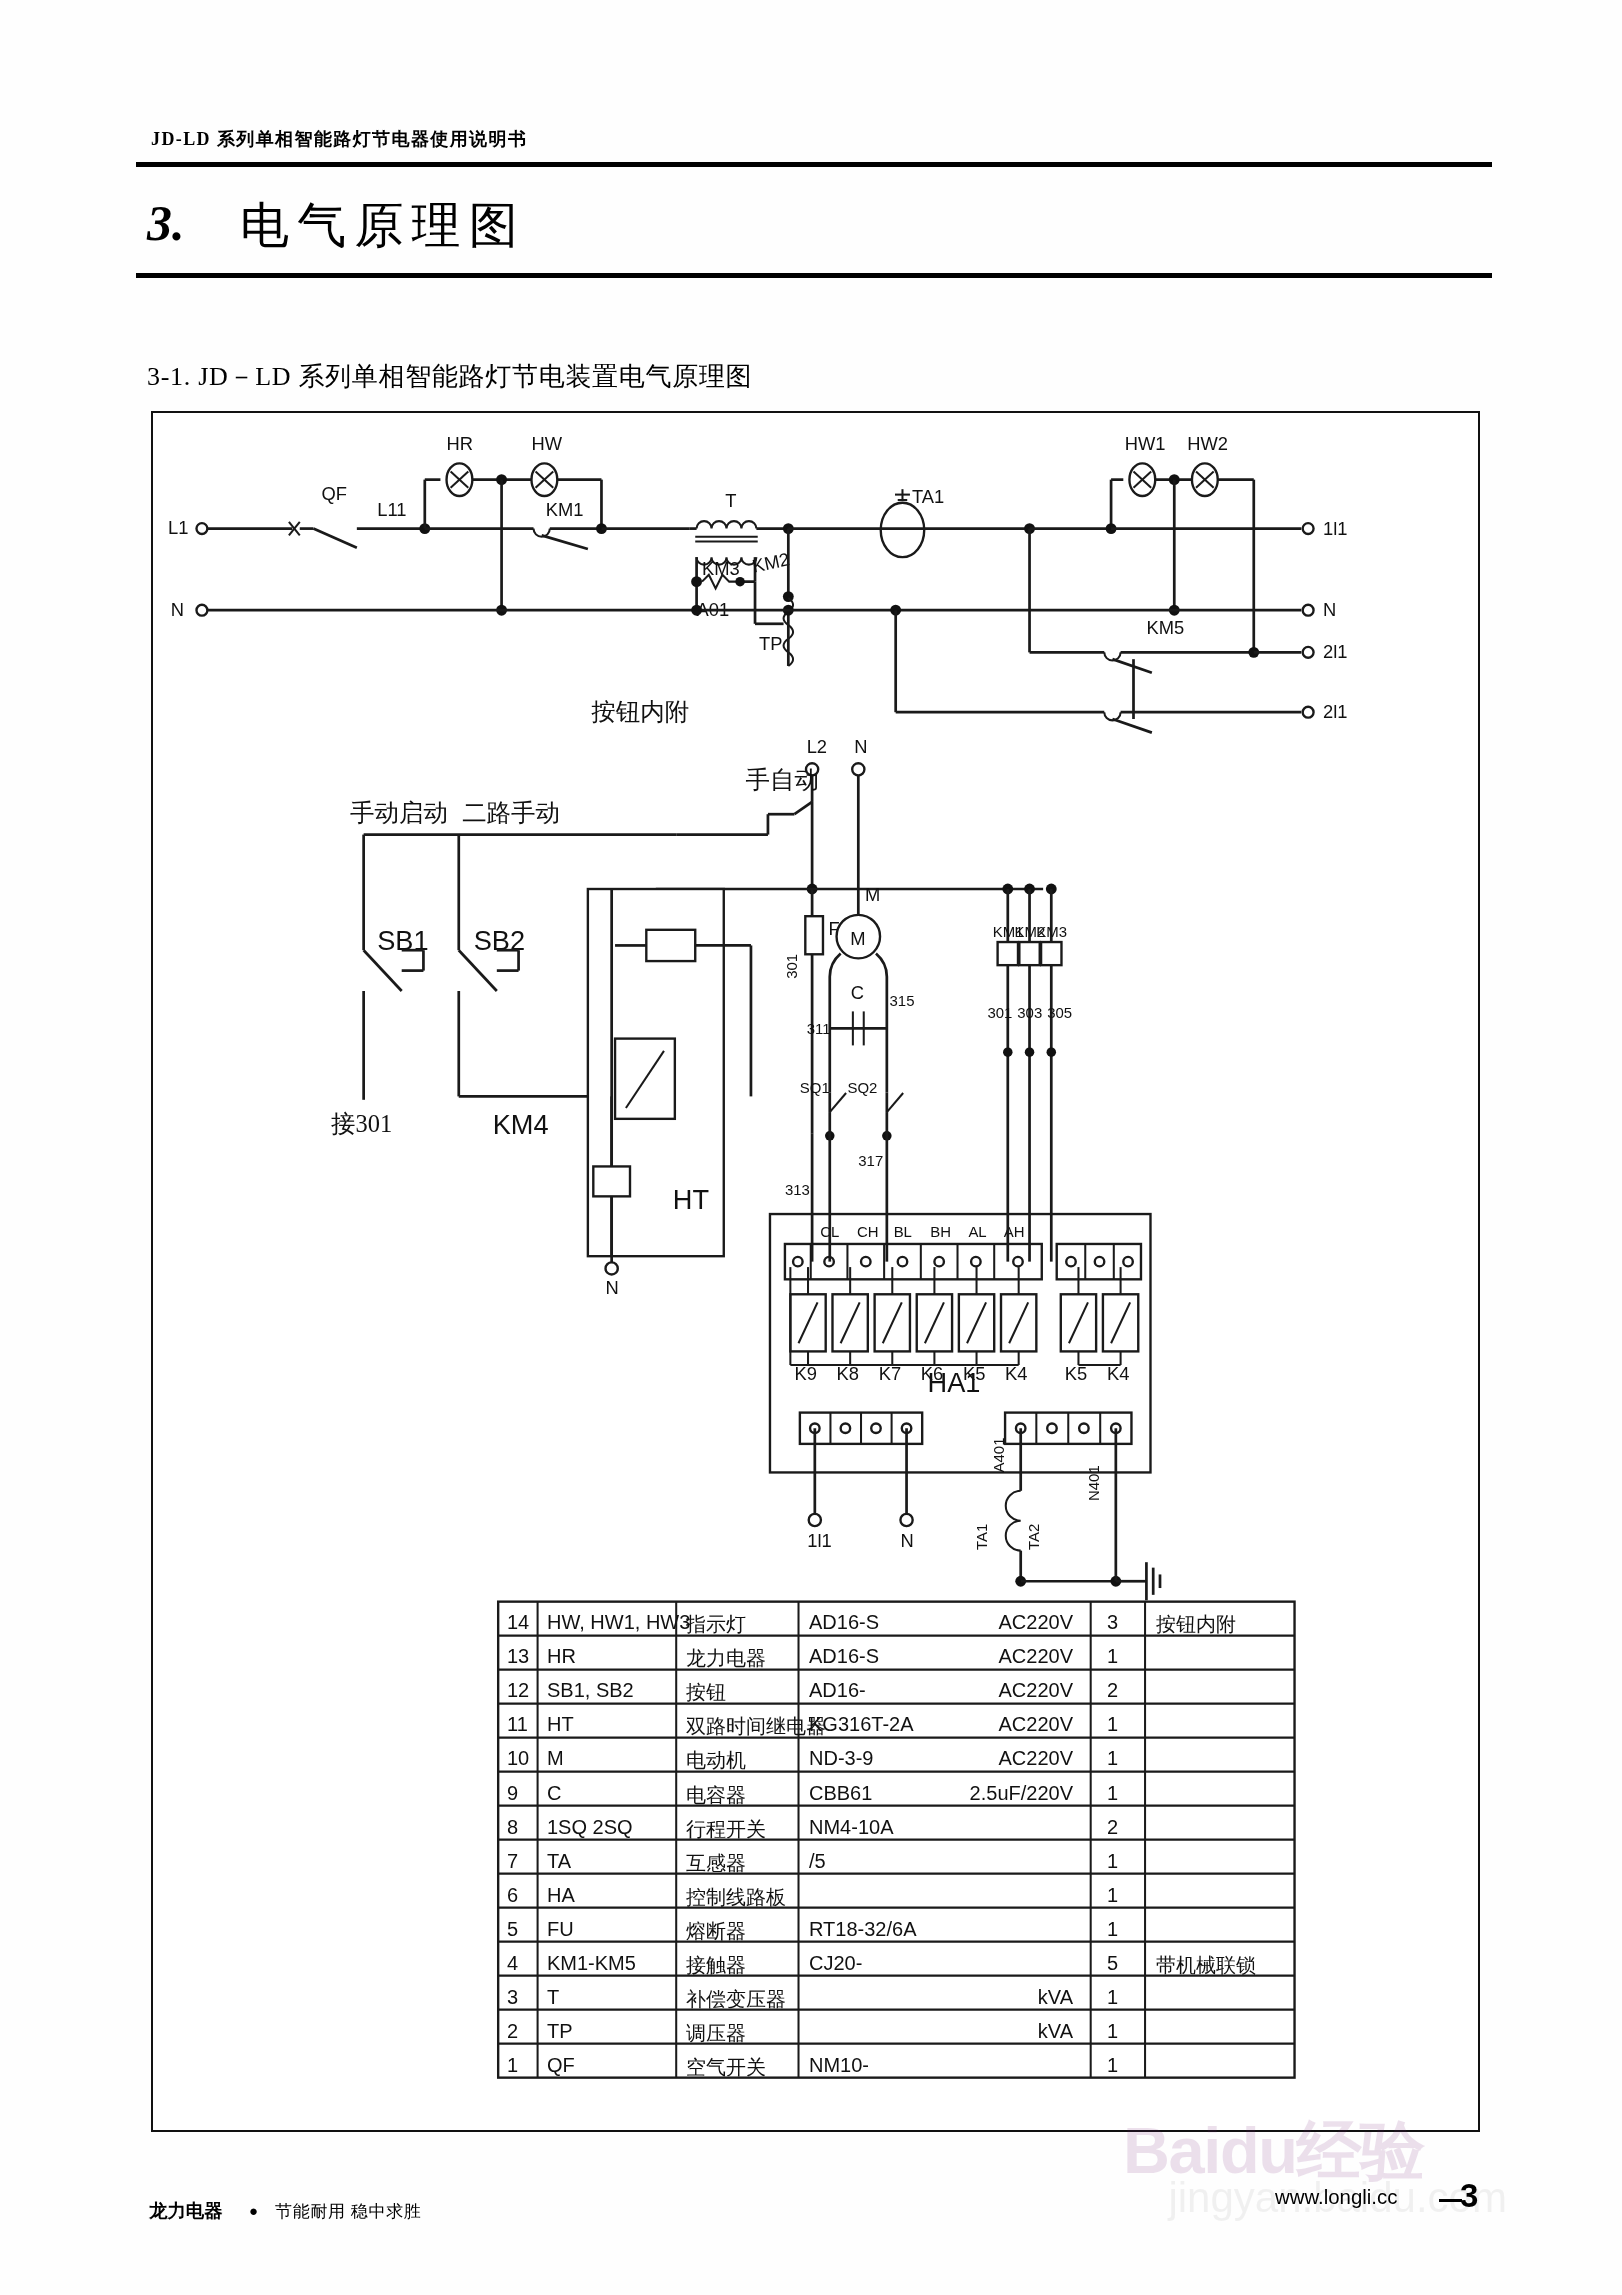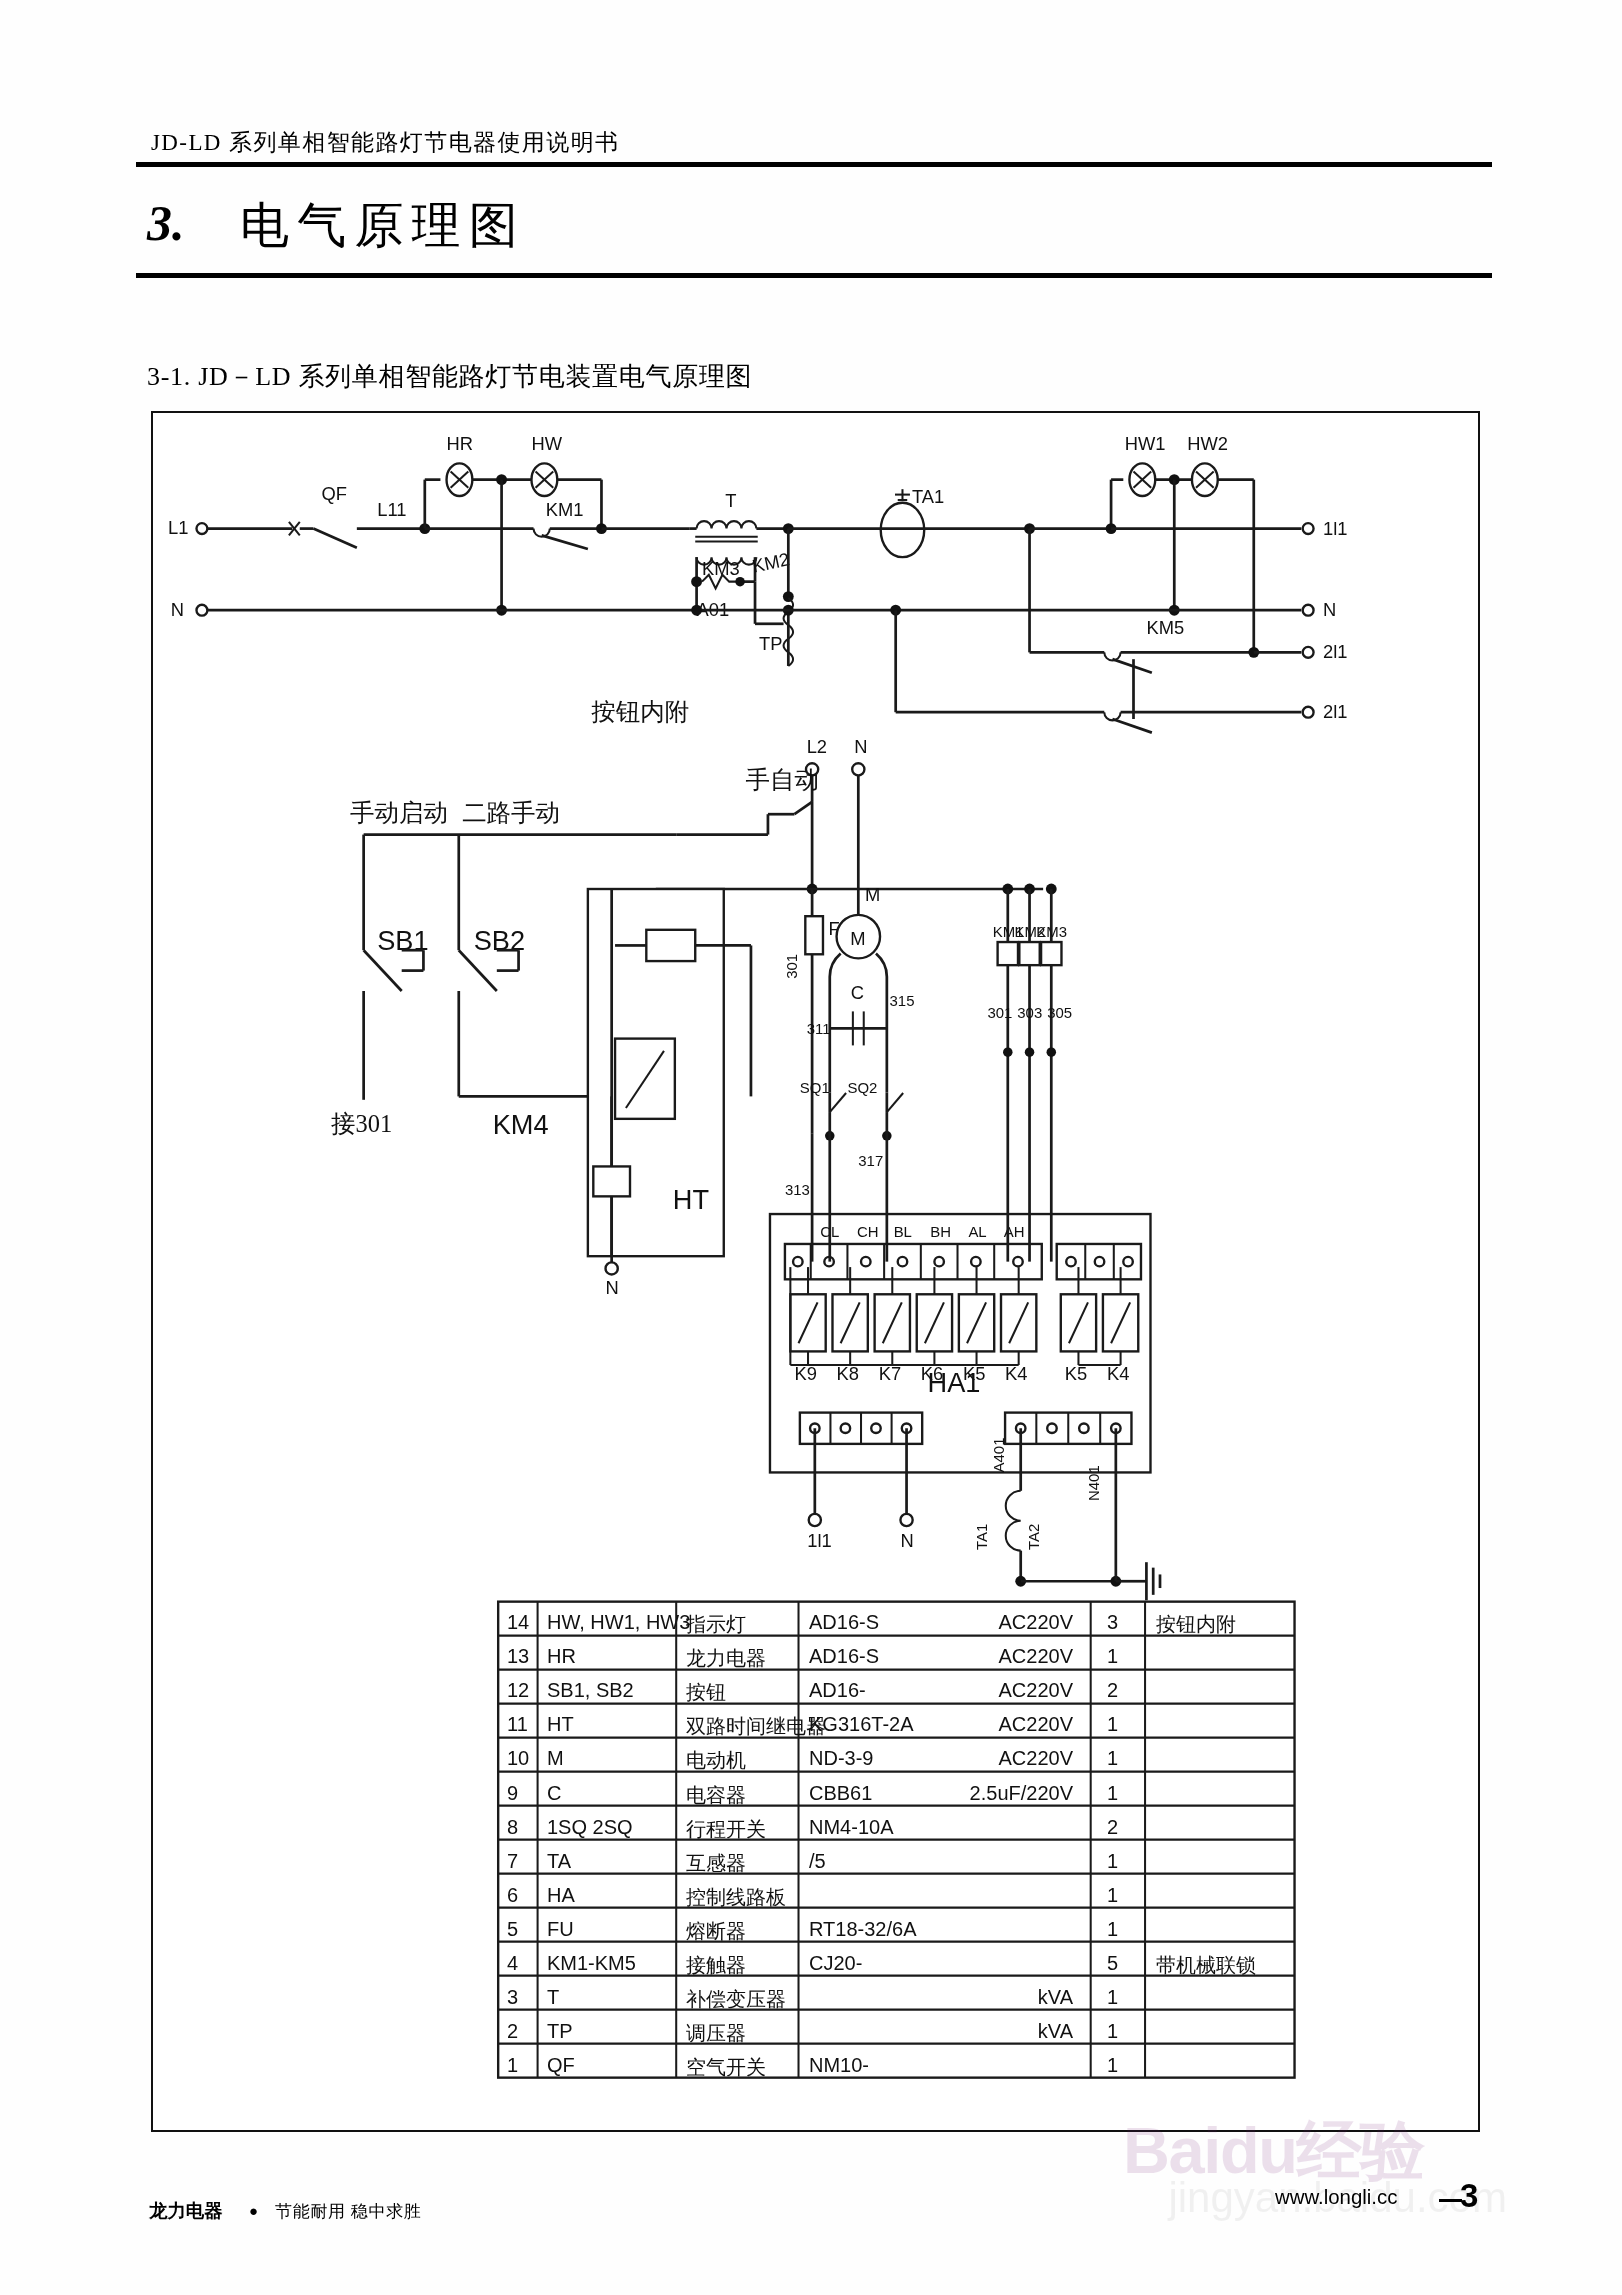"JD-LD 系列单相智能路灯节电器使用说明书" .hdr-title { font-size: 23px -> 18px; font-weight: normal -> bold }
